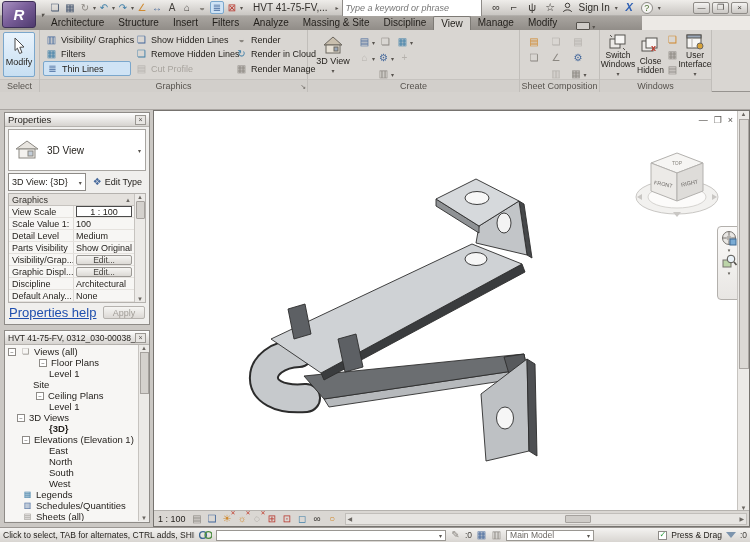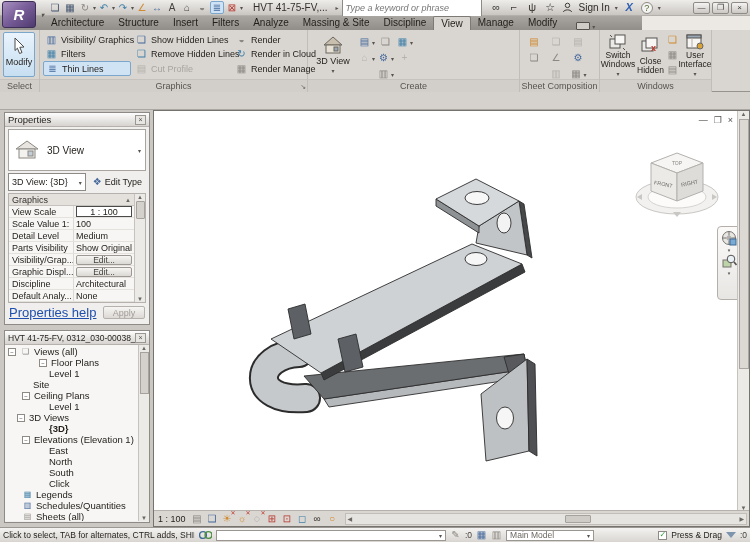"Ceiling Plans" div.trow { padding-left: 17px -> 31px }
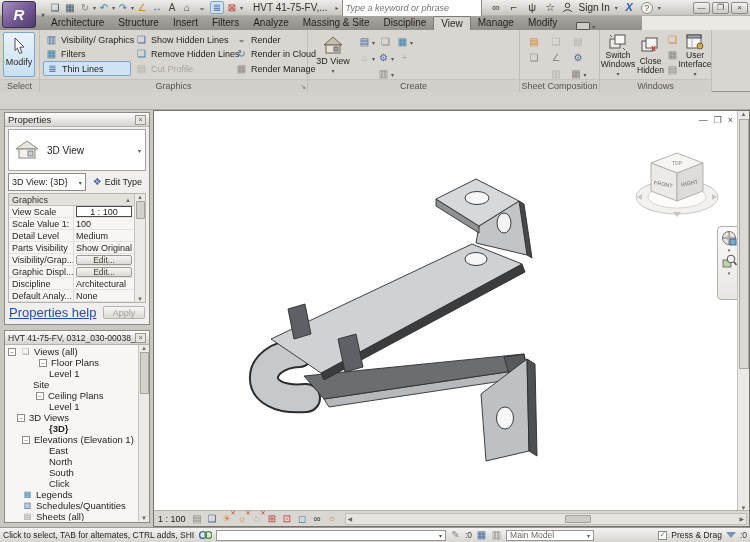"Click" span { text: Click -> West }
